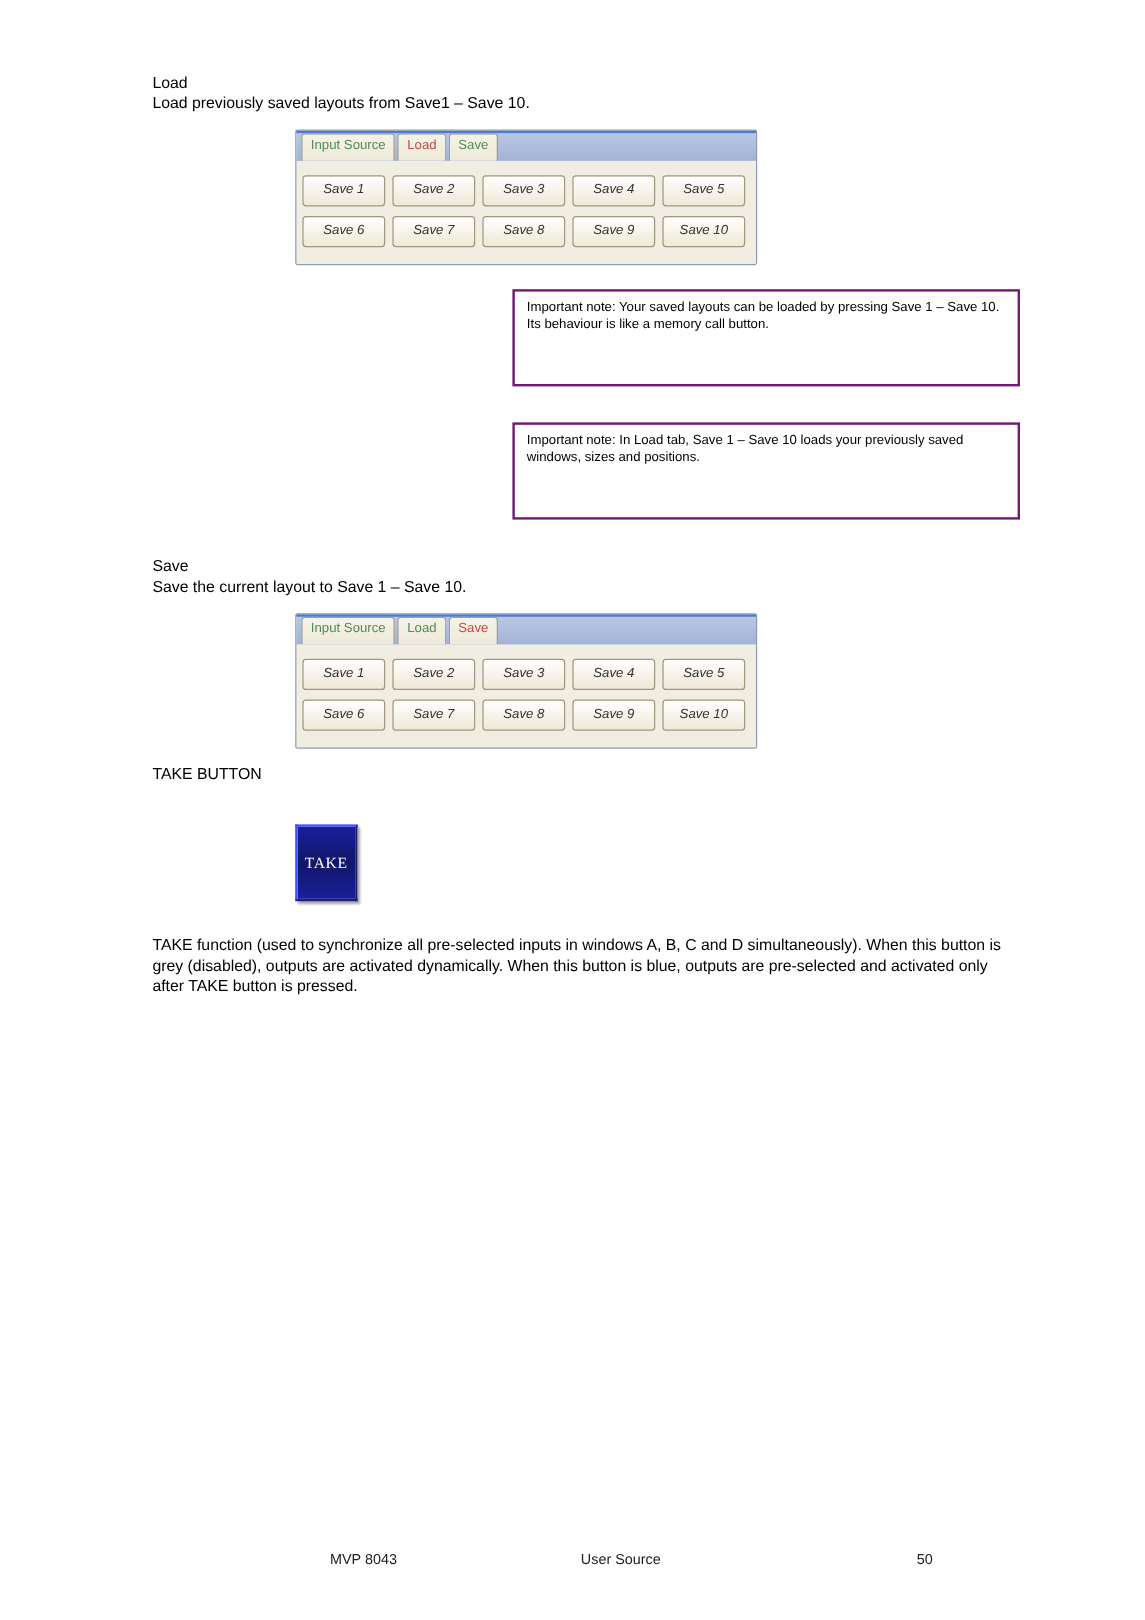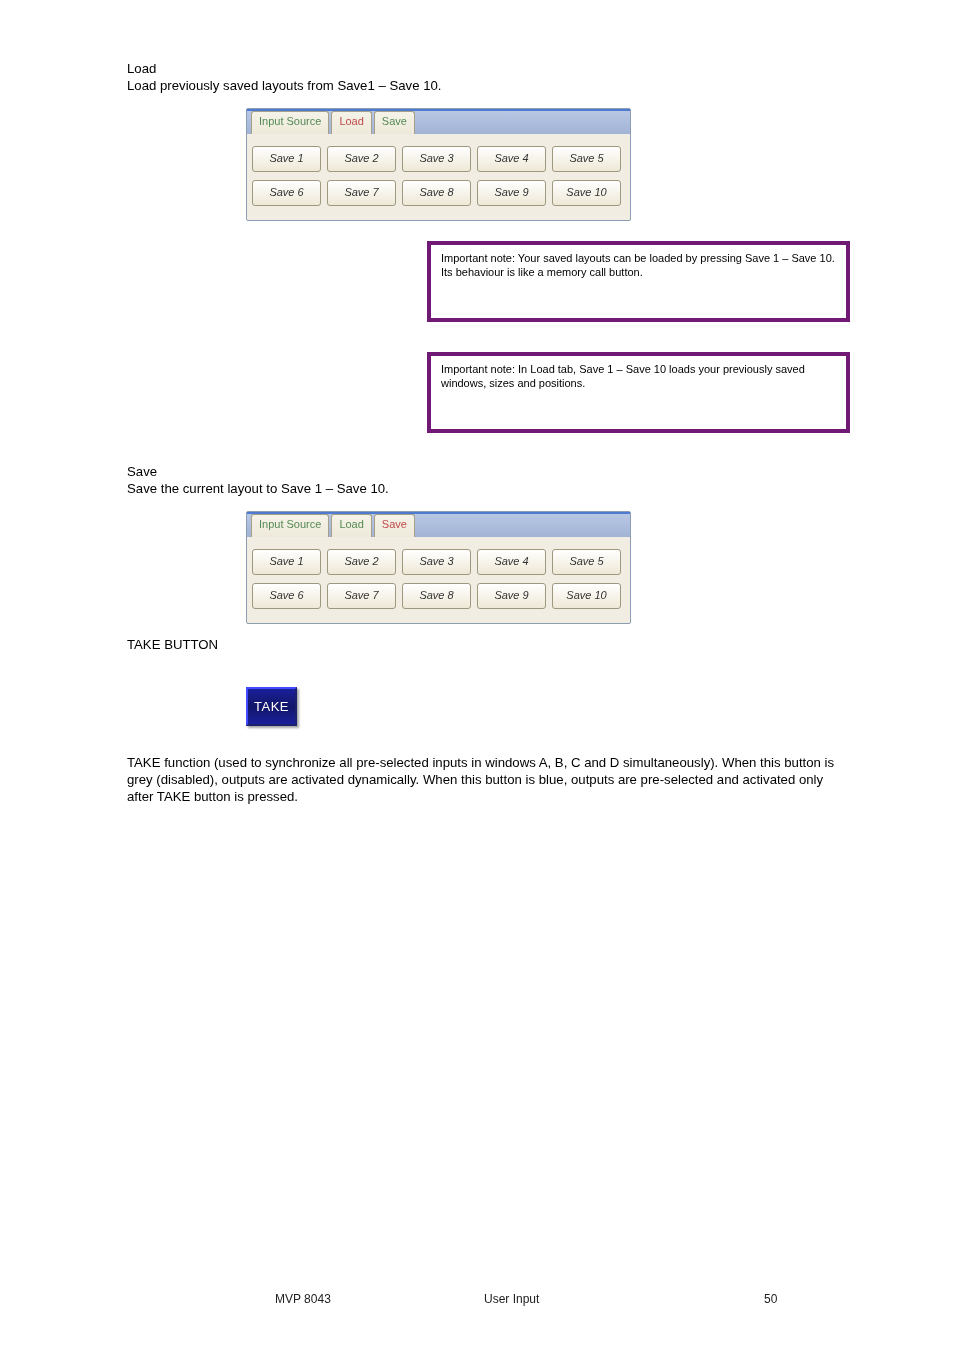"Important note: Your saved layouts" .descbox { border: 4px solid #701a75 -> 2px solid #701a75 }
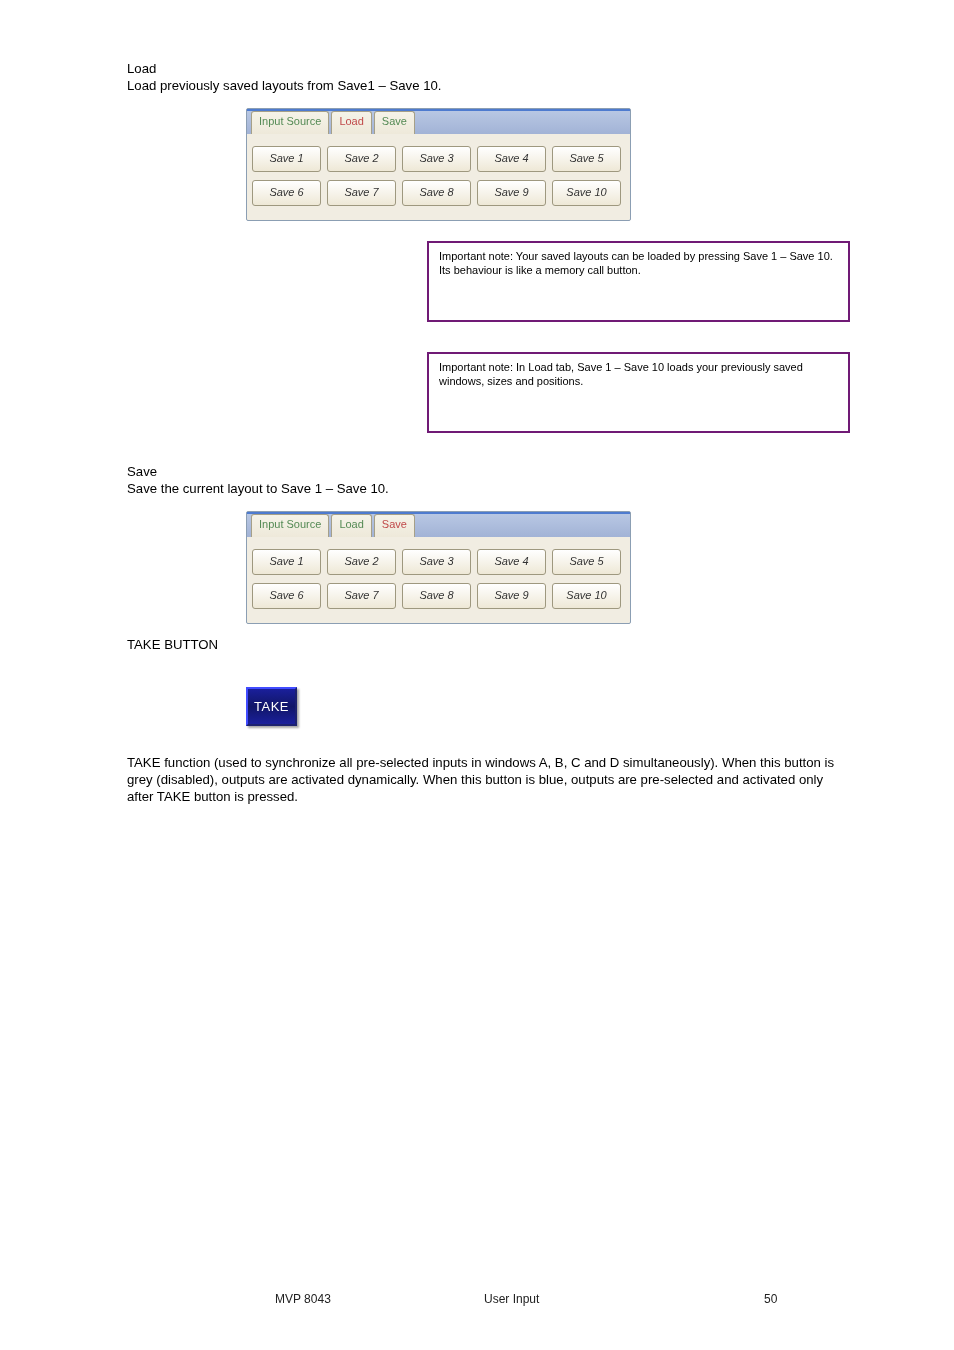"TAKE" .takebtn { font-family: Liberation Sans, sans-serif -> Liberation Serif, serif; padding: 10px 6px -> 22px 6px }
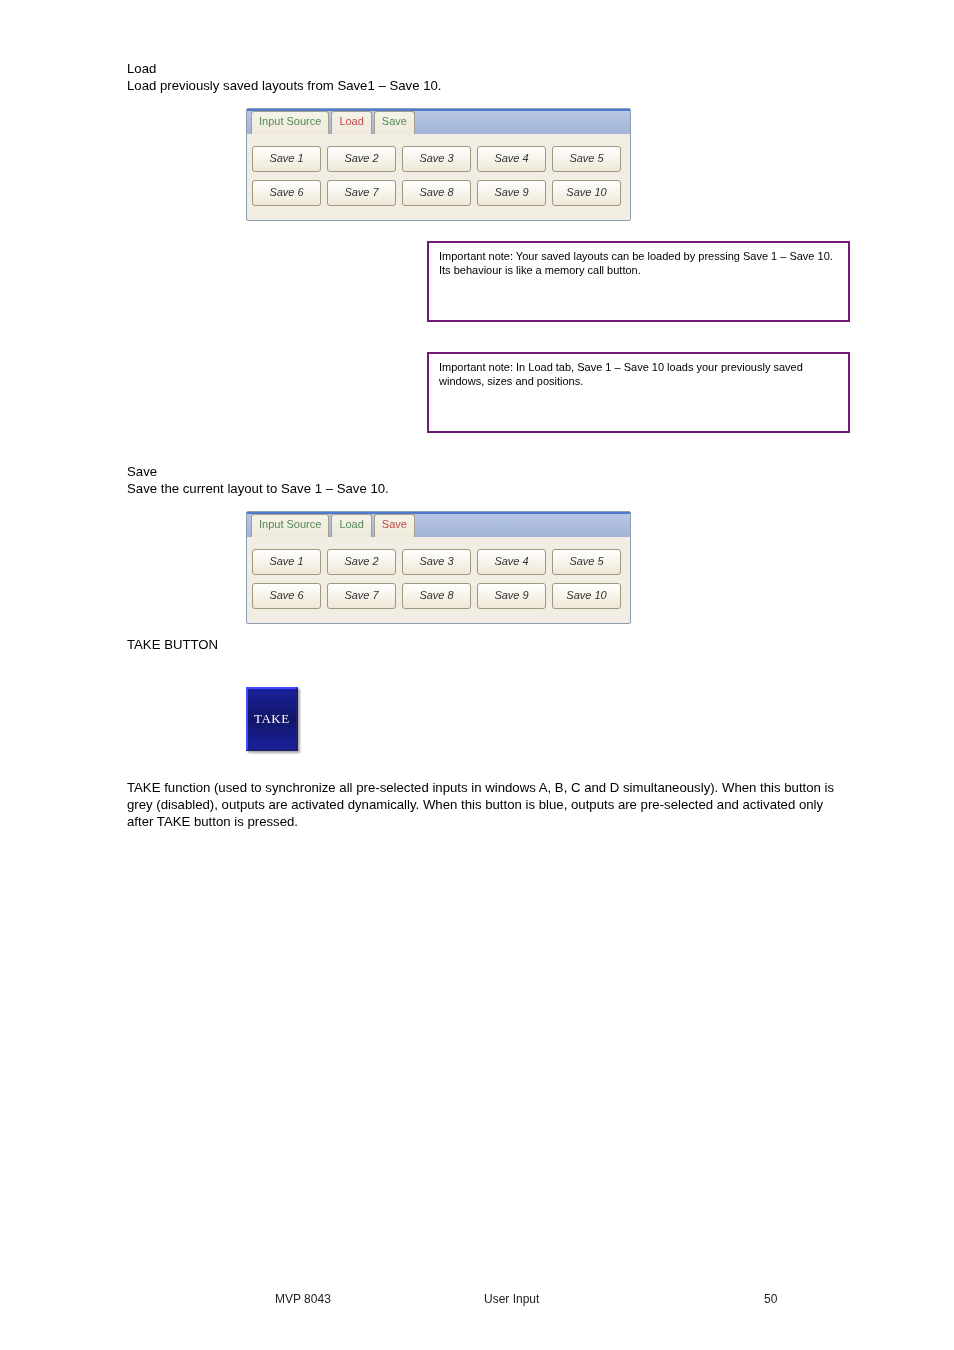"User Input" div { text: Input -> Source }
